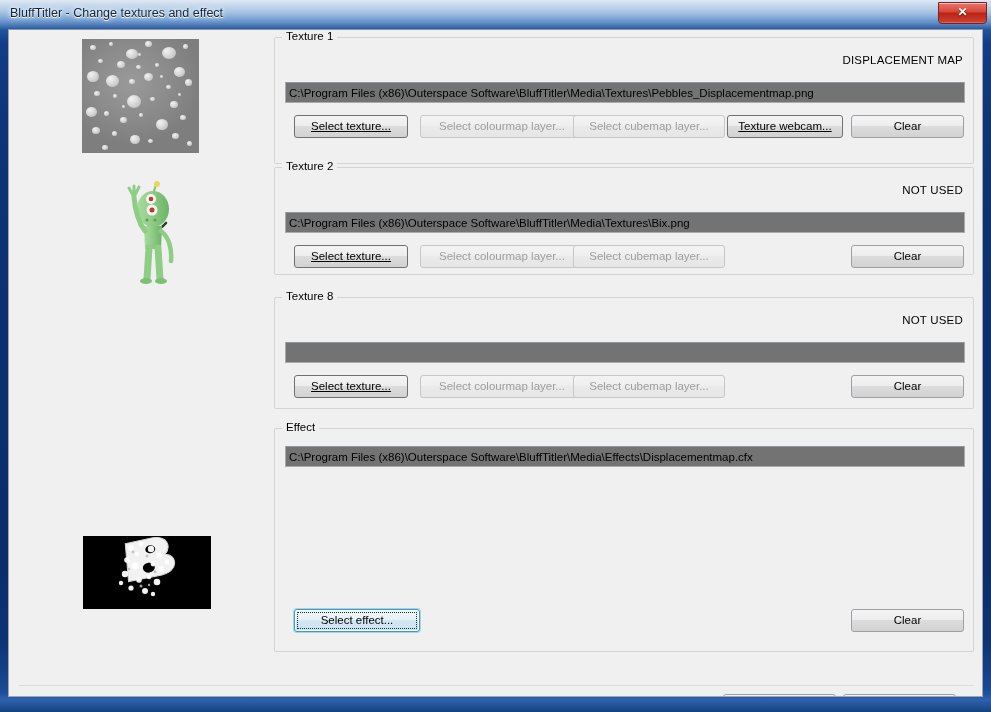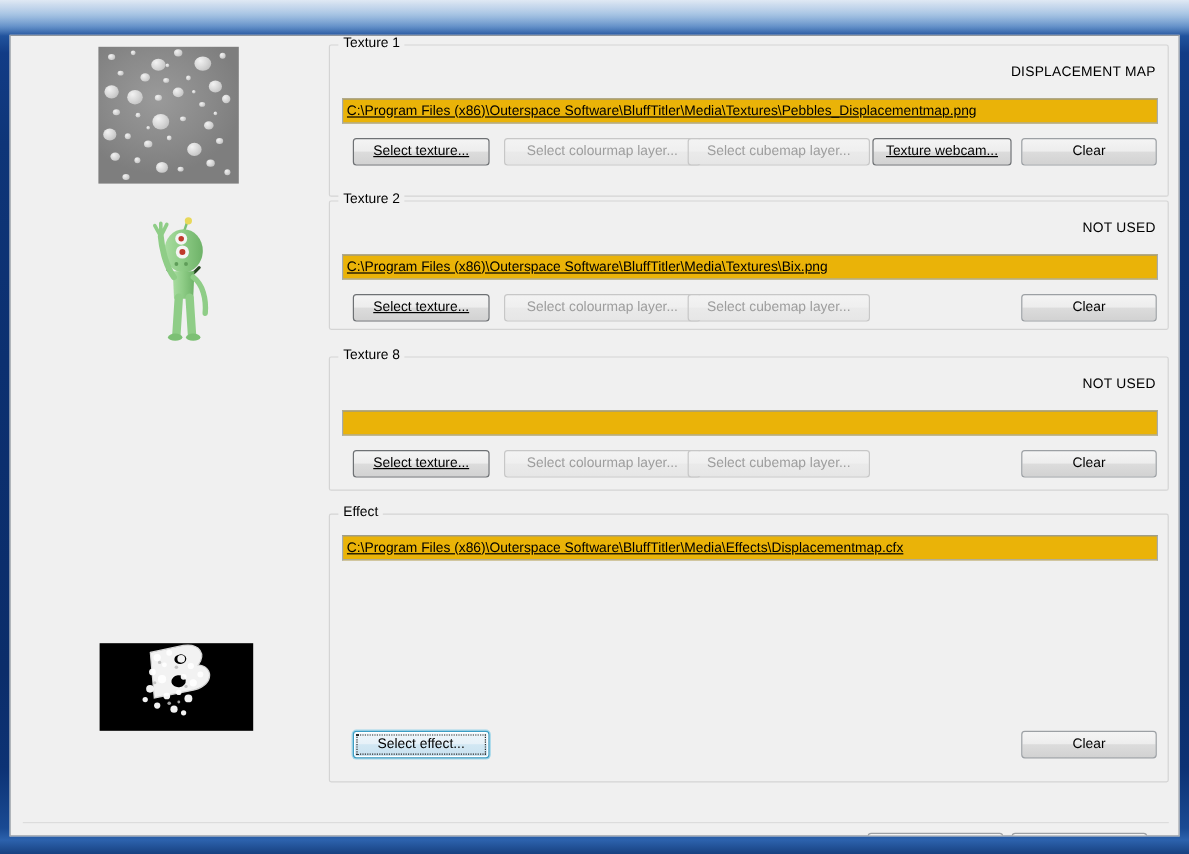"BluffTitler - Change textures and" div { html: none -> <div> <div>BluffTitler - Change textures and effect</div> <div> <div>✕</div> </div> </div> }
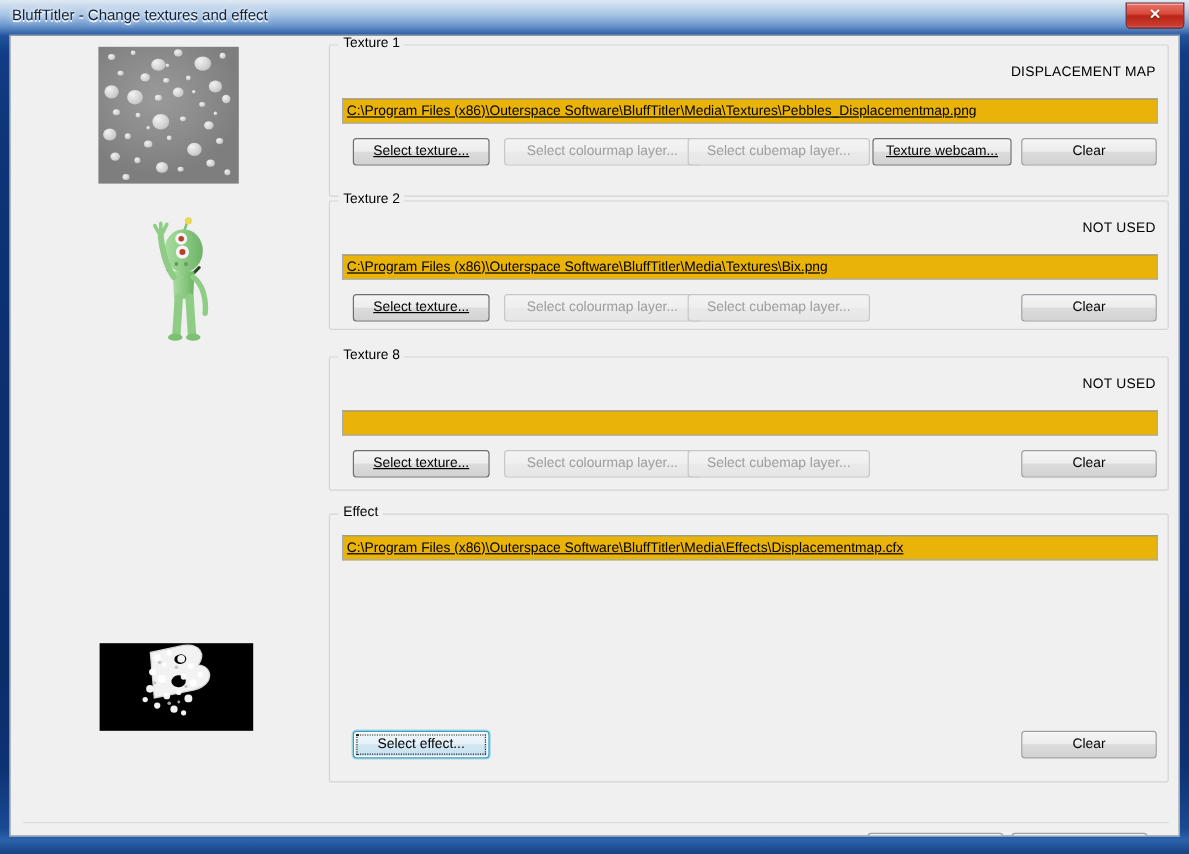"C:\Program Files (x86)\Outerspace" .textfield { background: #eab308 -> #737373; text-decoration: underline -> none }
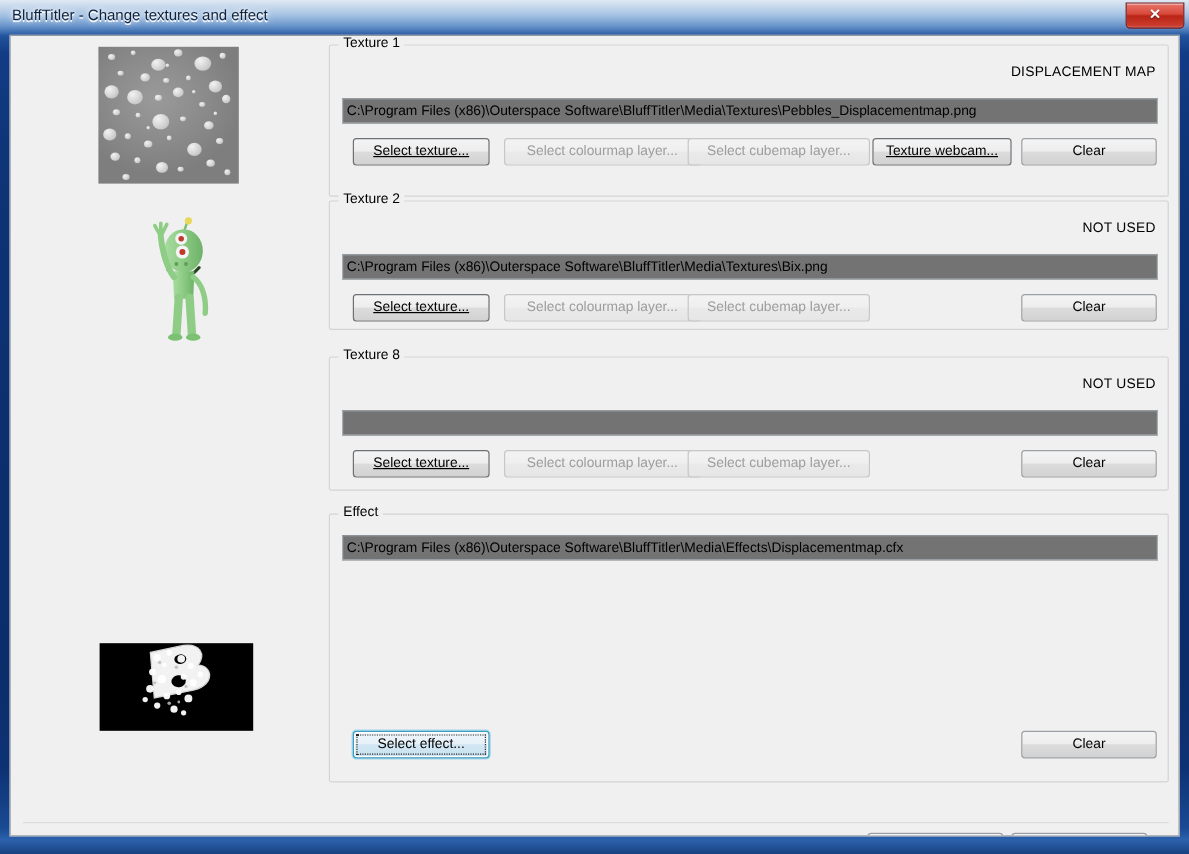"Select effect..." div.btn { width: 114px -> 126px }
